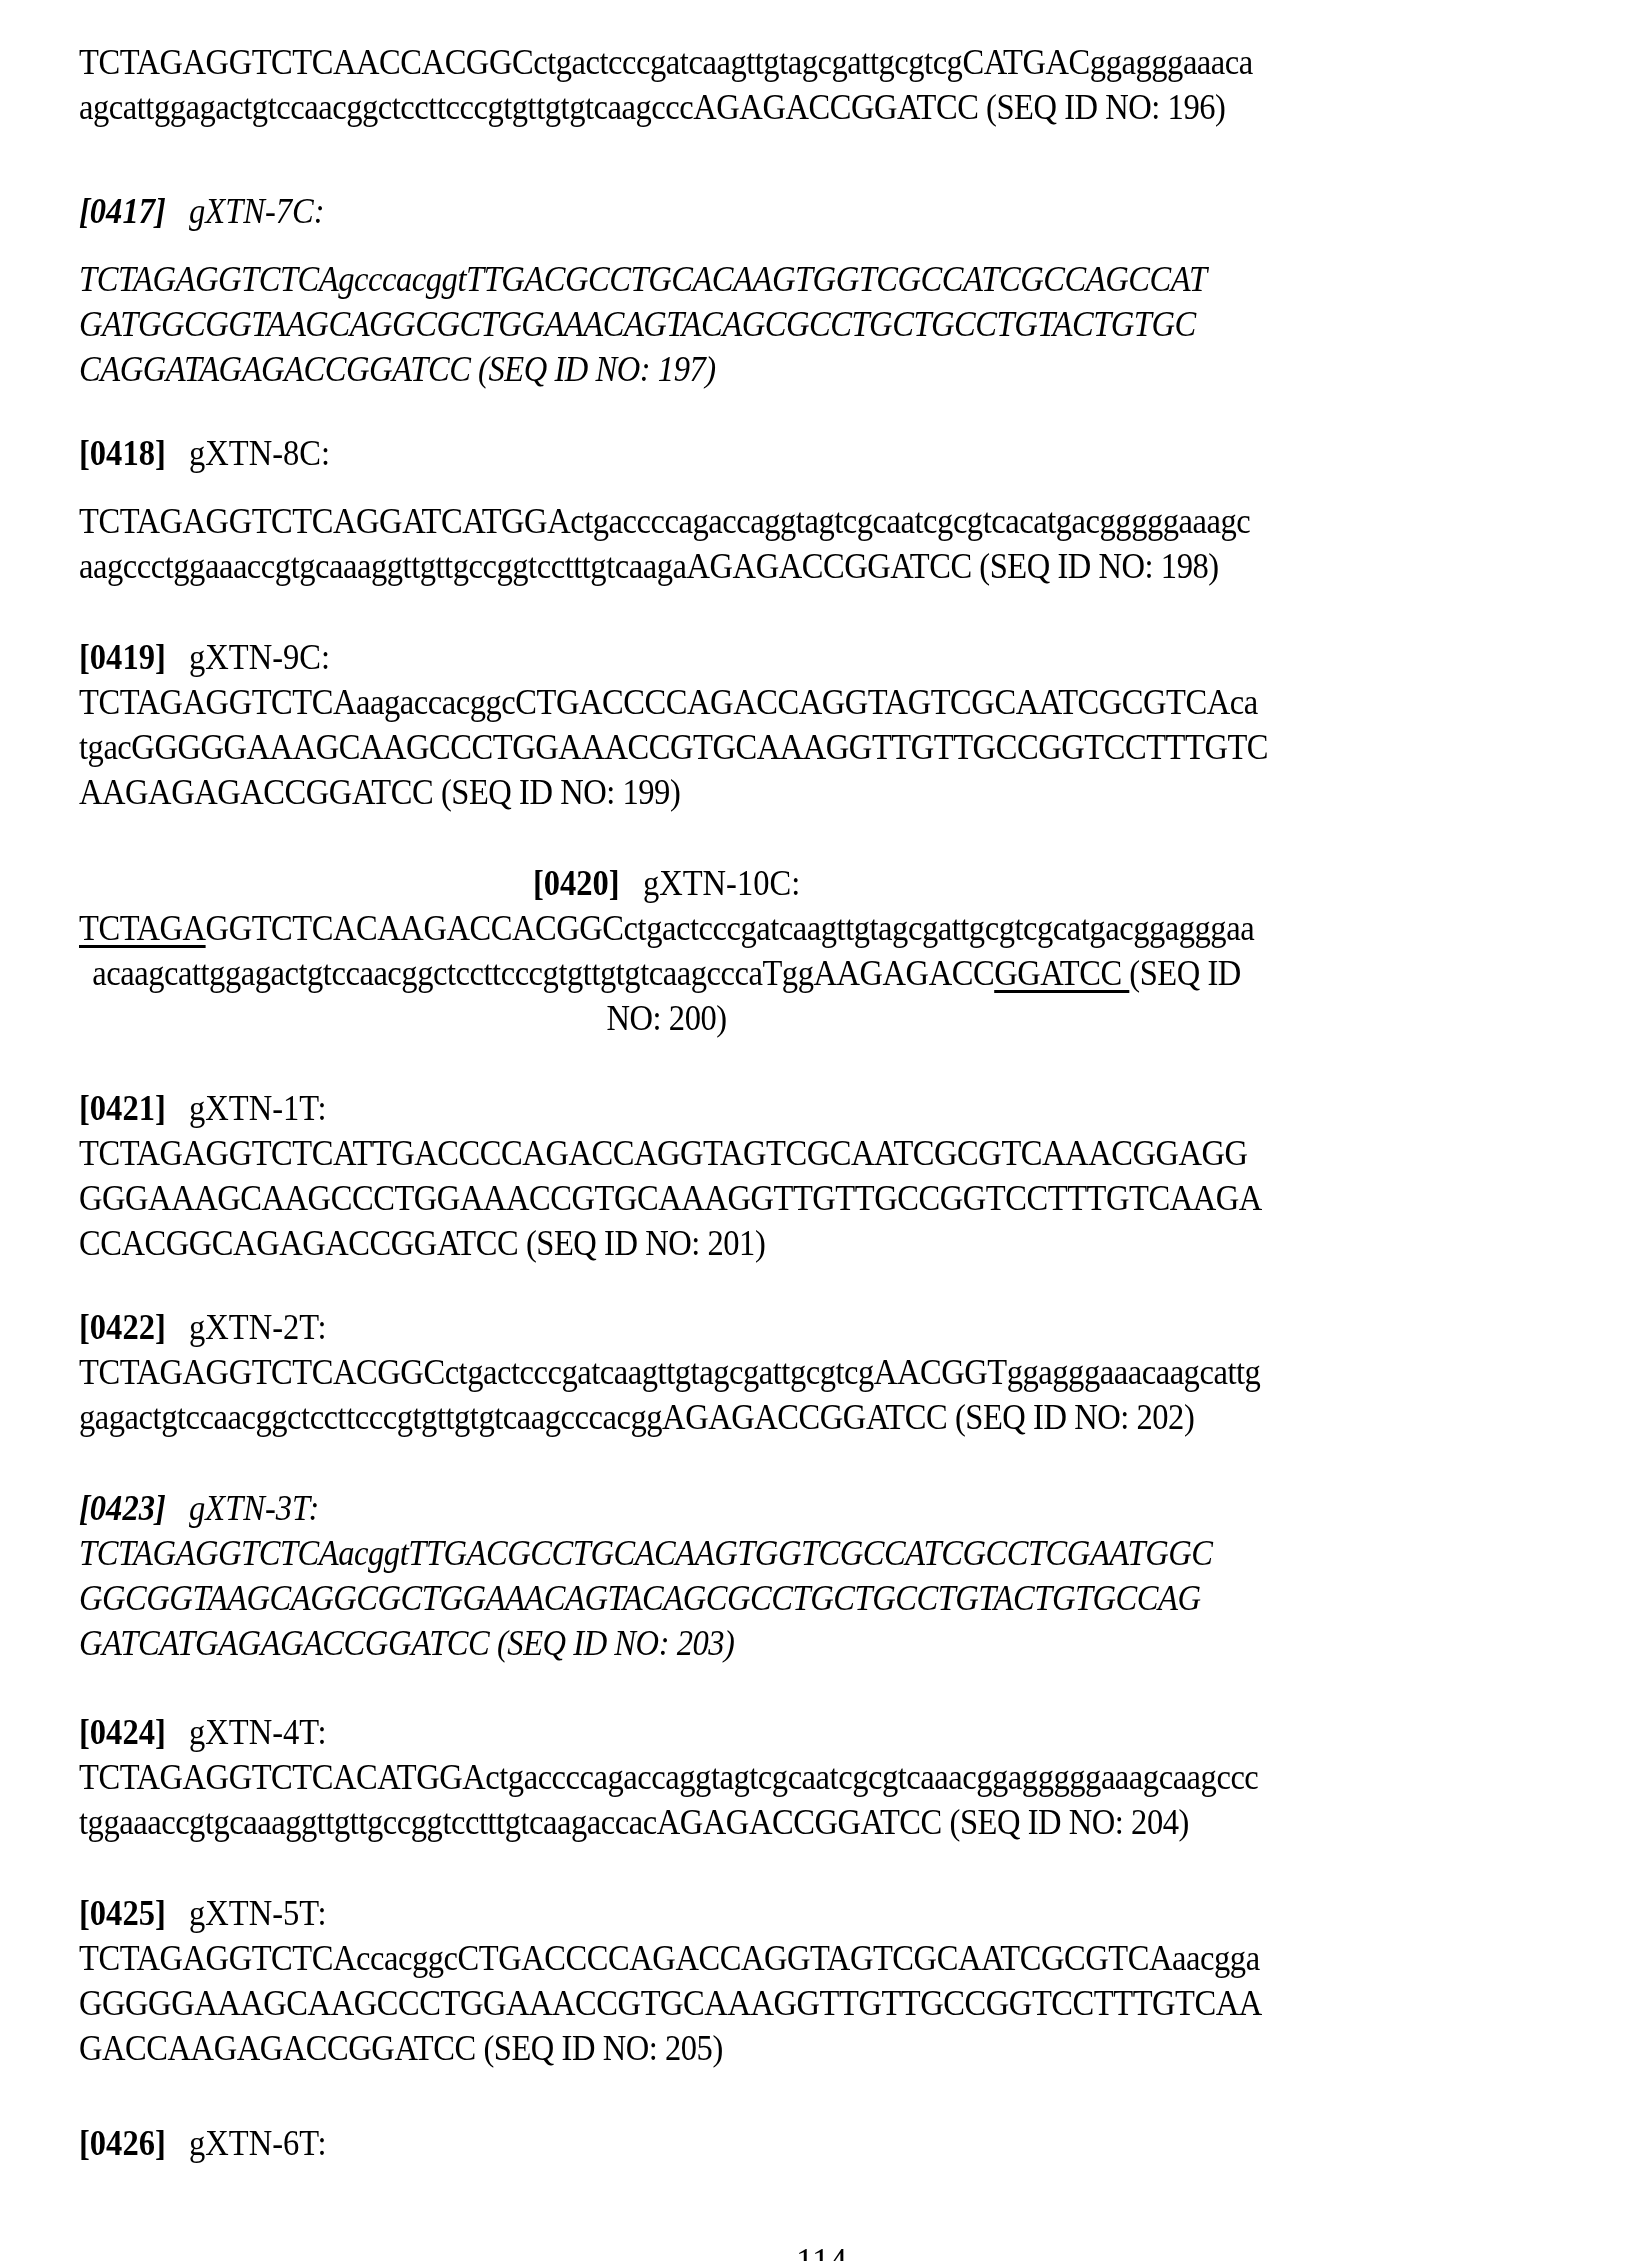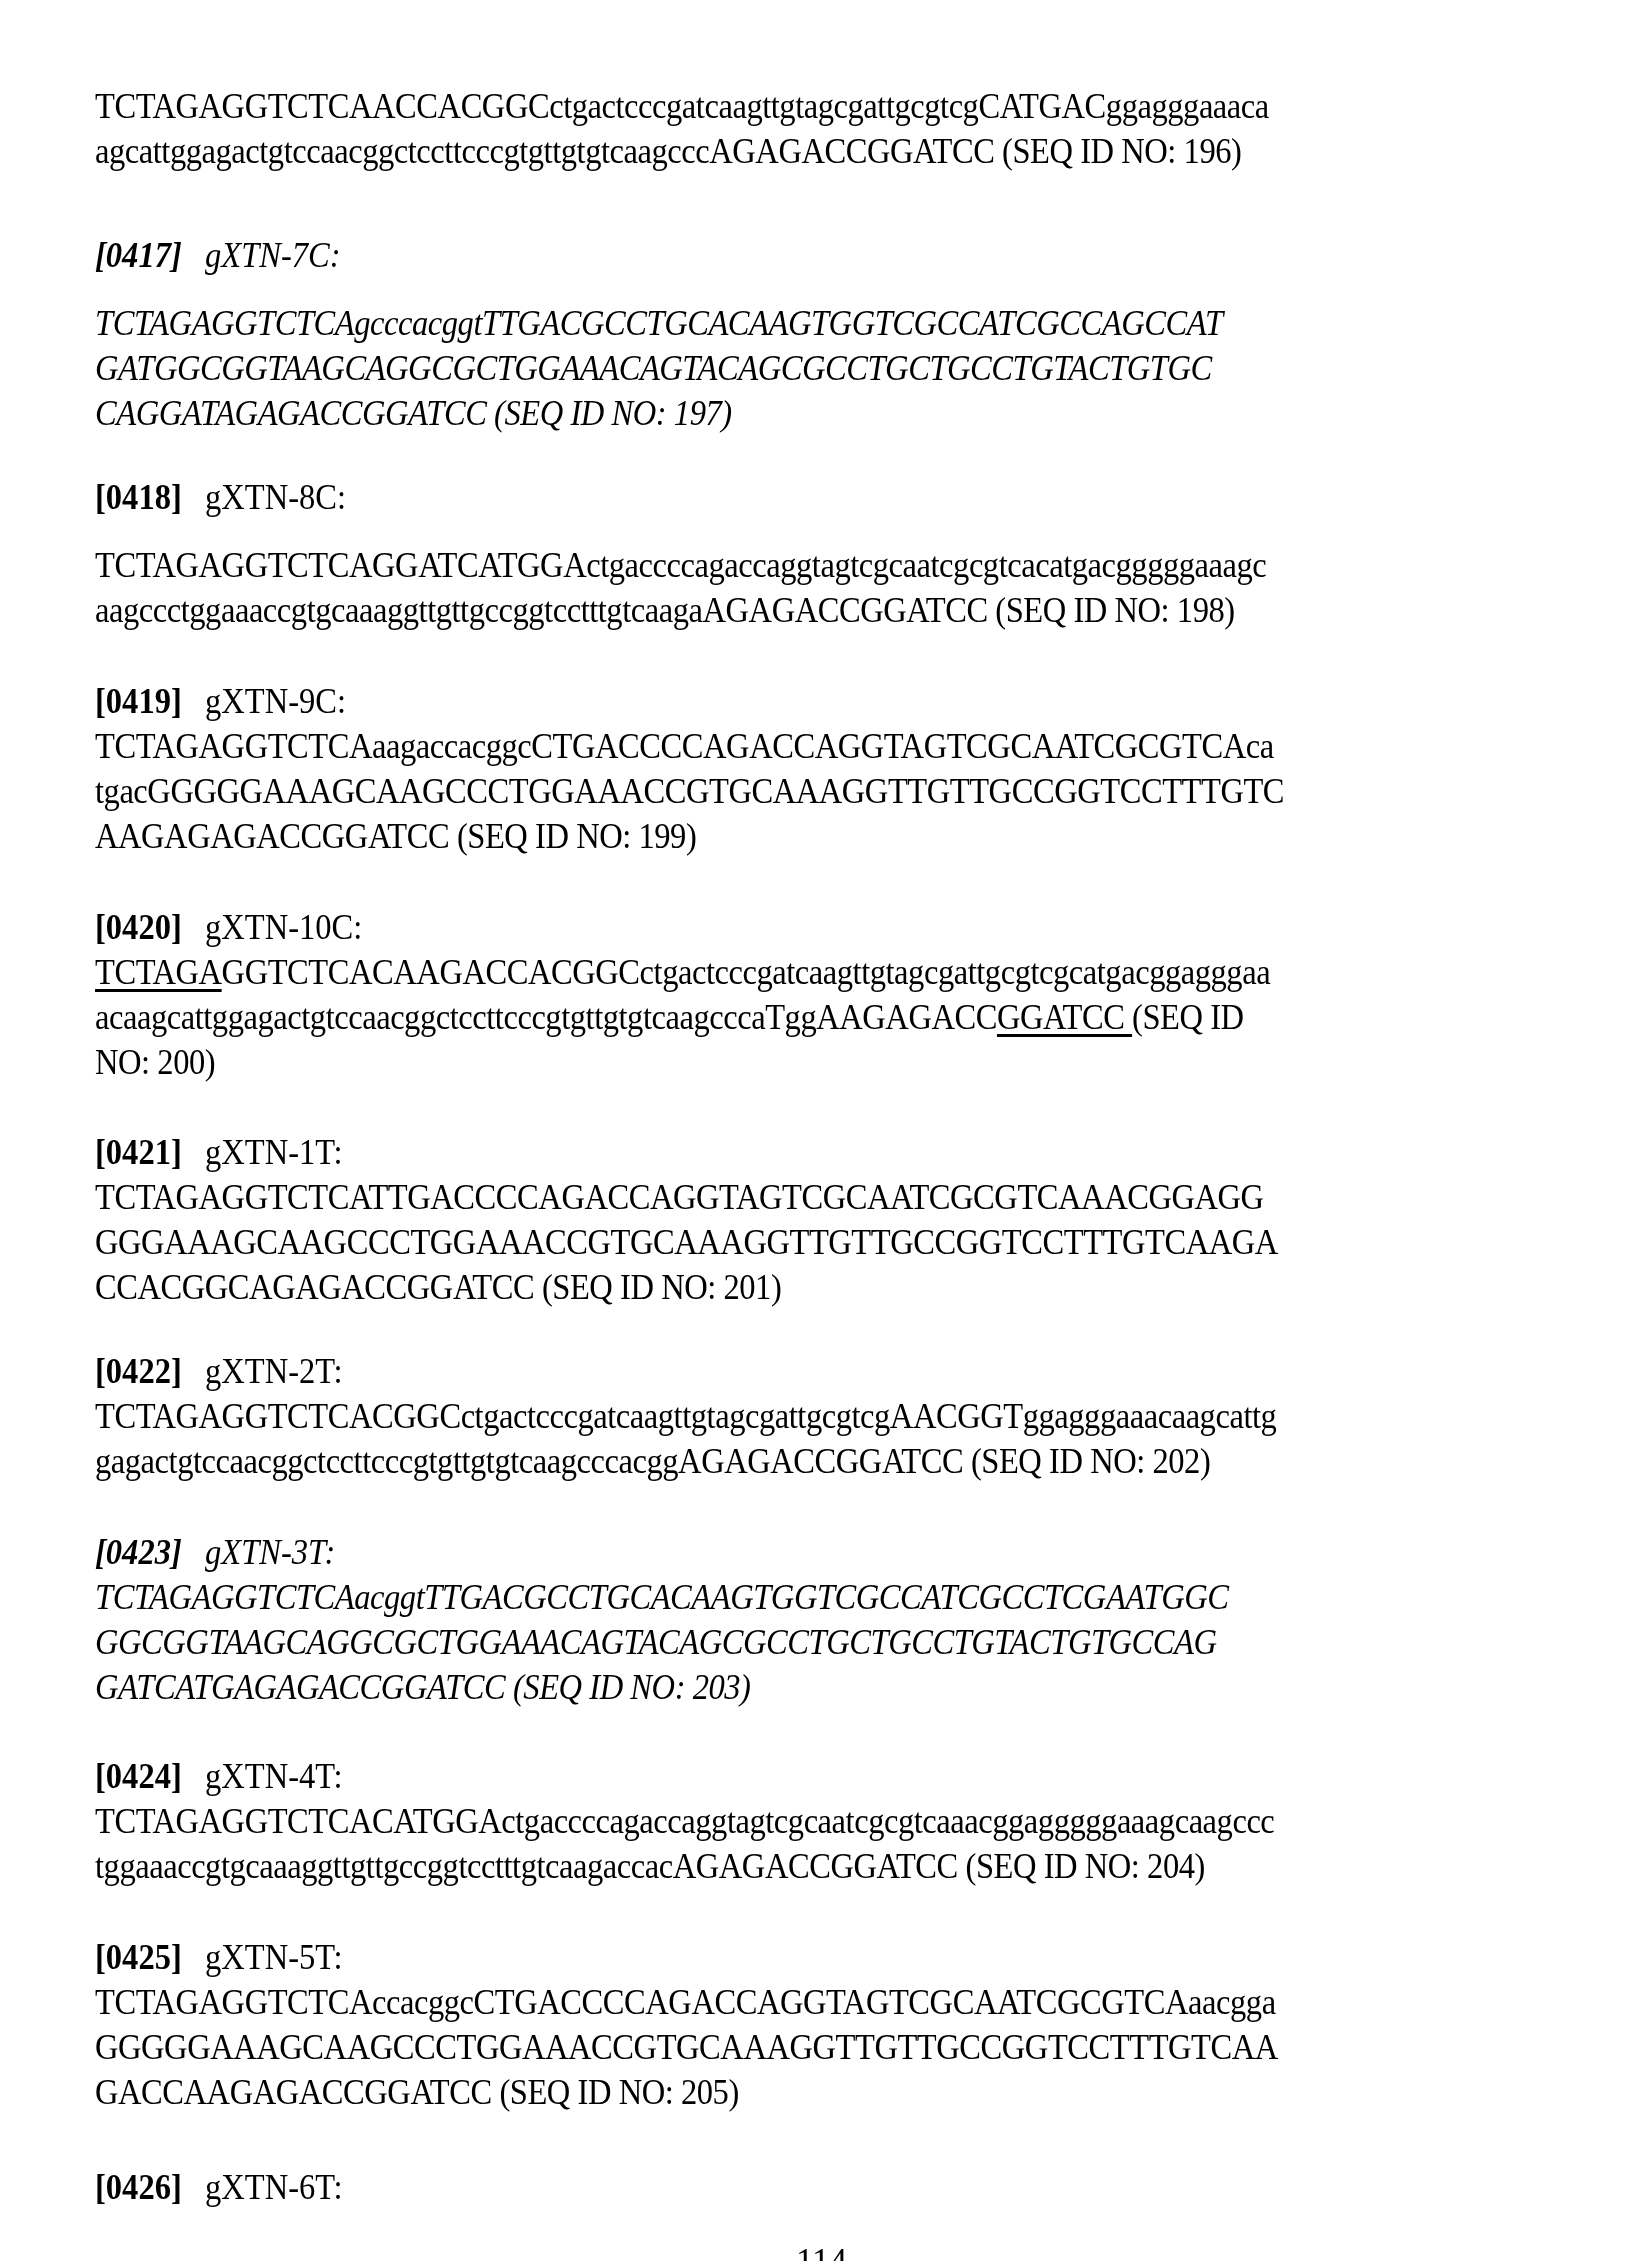"TCTAGAGGTCTCAACCACGGCctgactcccgatcaagttg" .block { left: 16px -> 0; margin-top: 44px -> none }
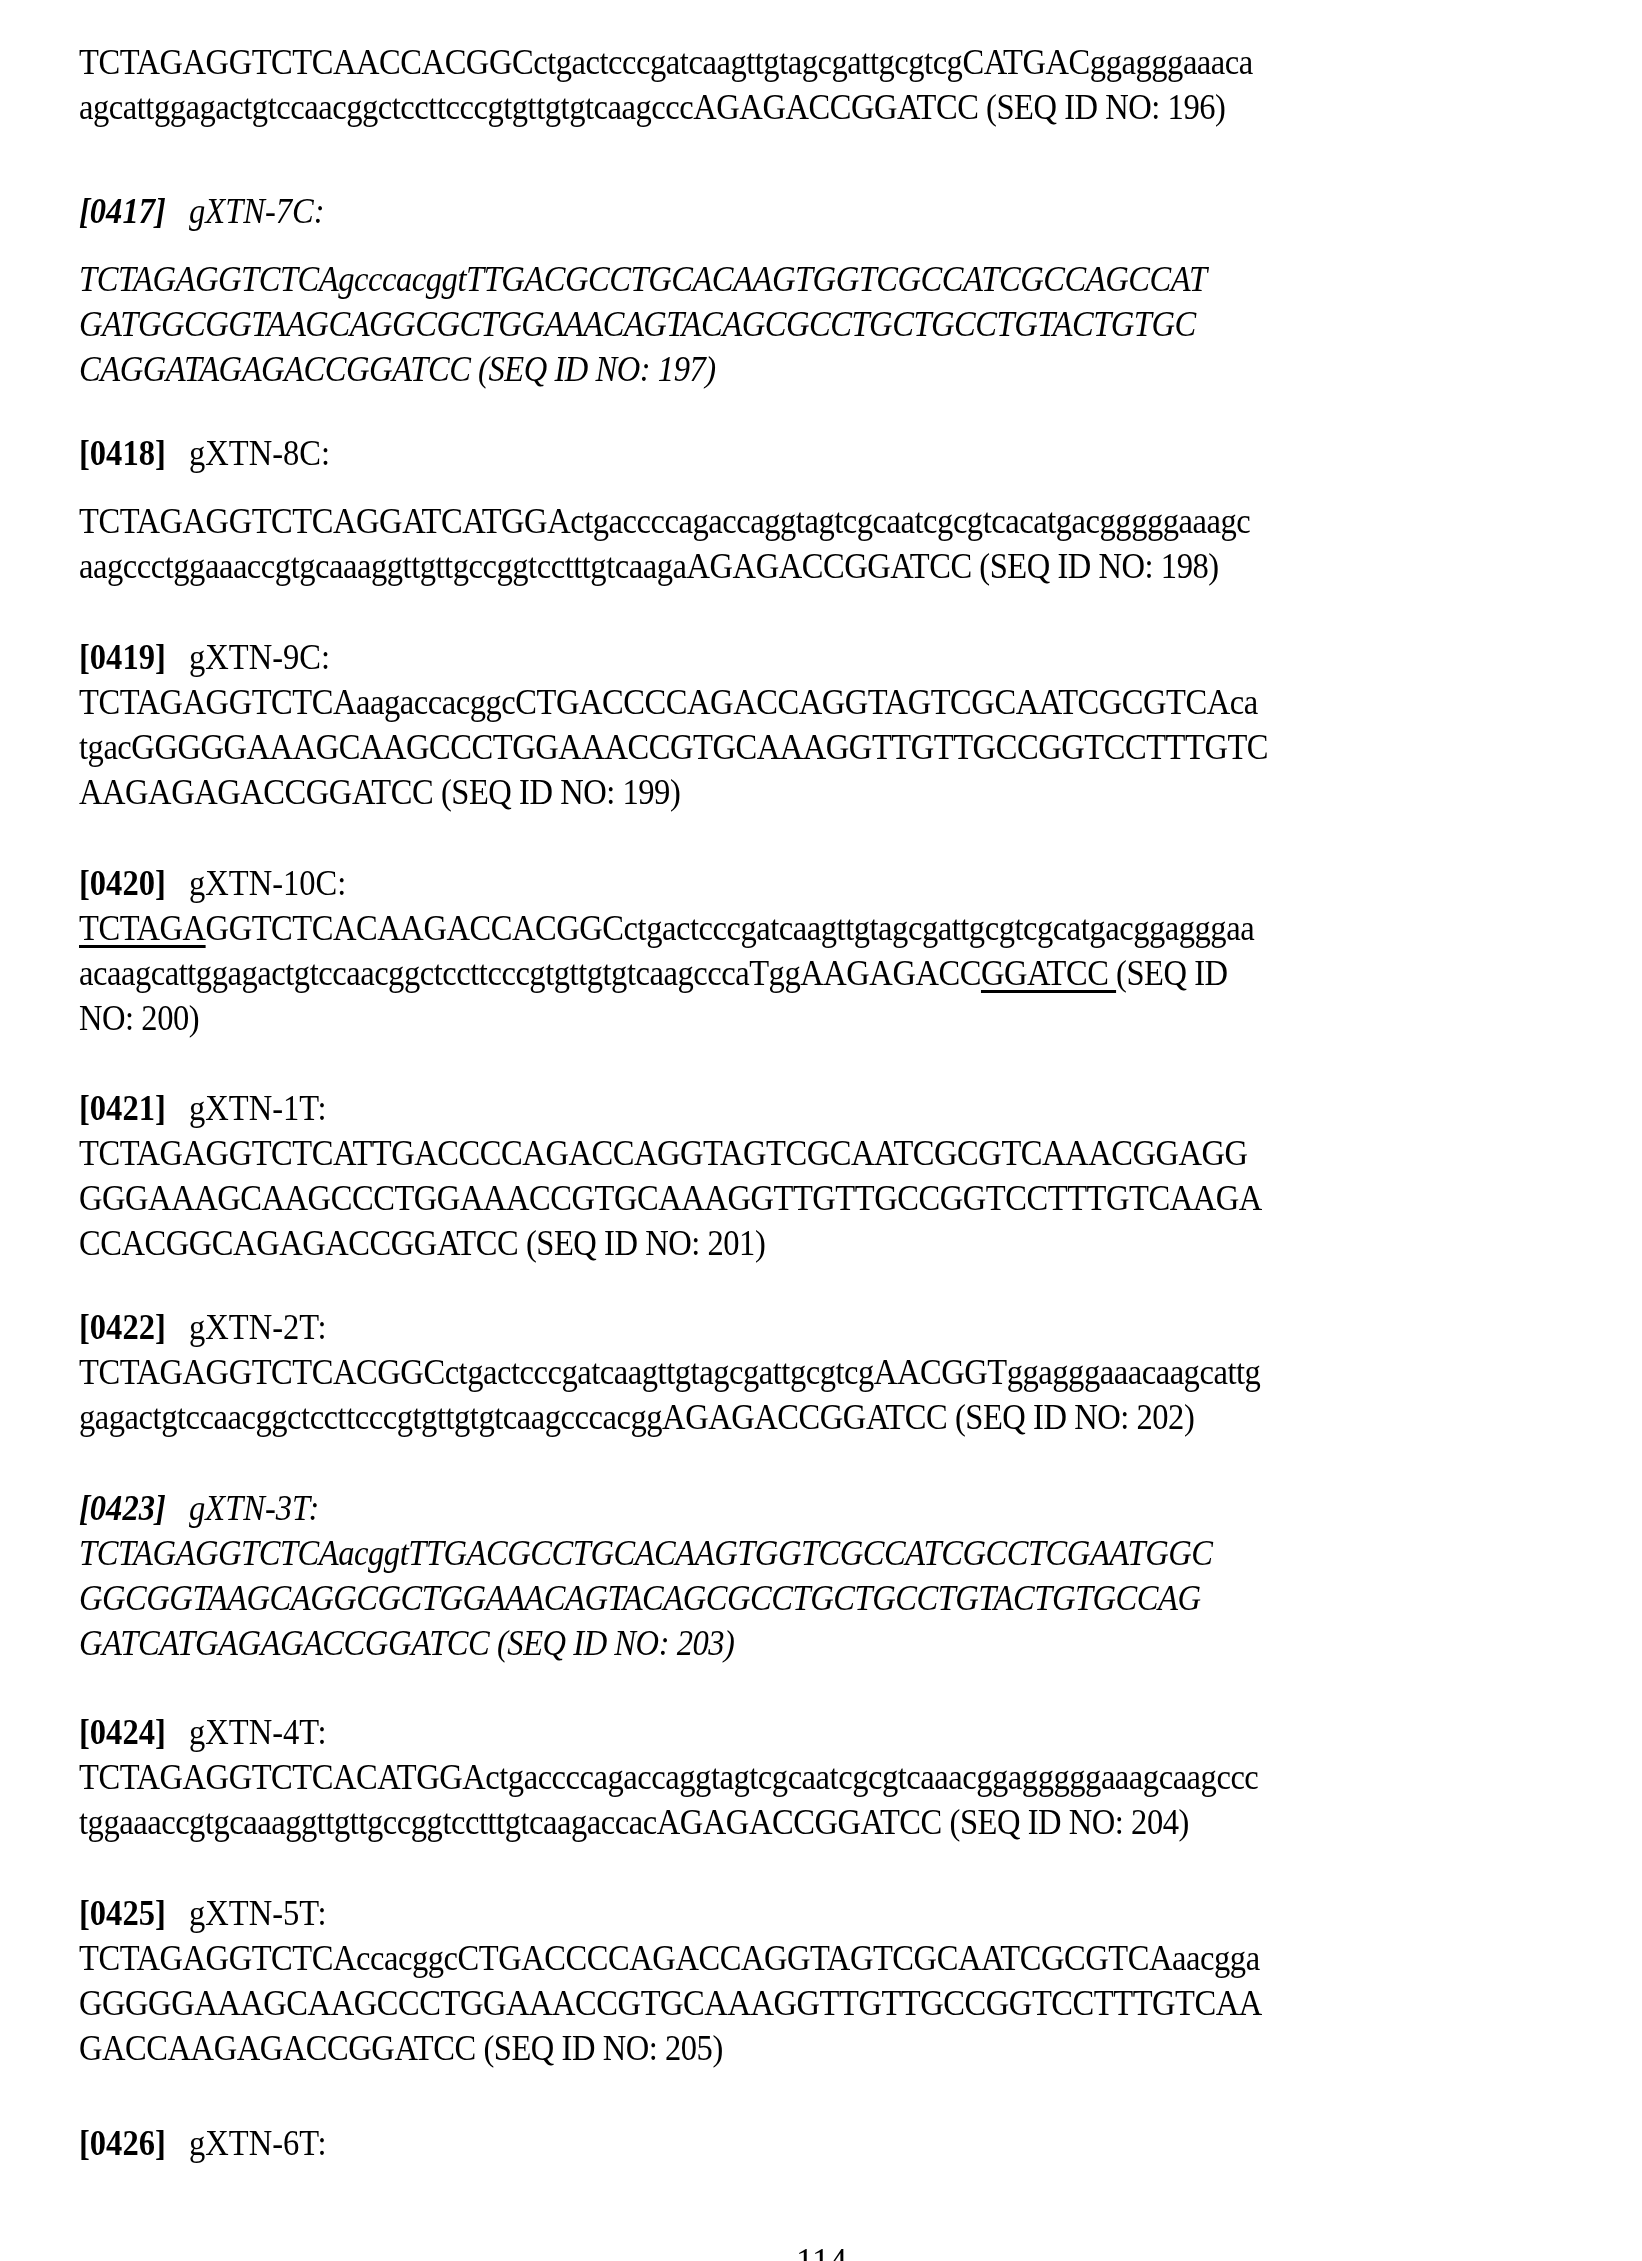"[0420] gXTN-10C:" div.block { text-align: none -> center }
